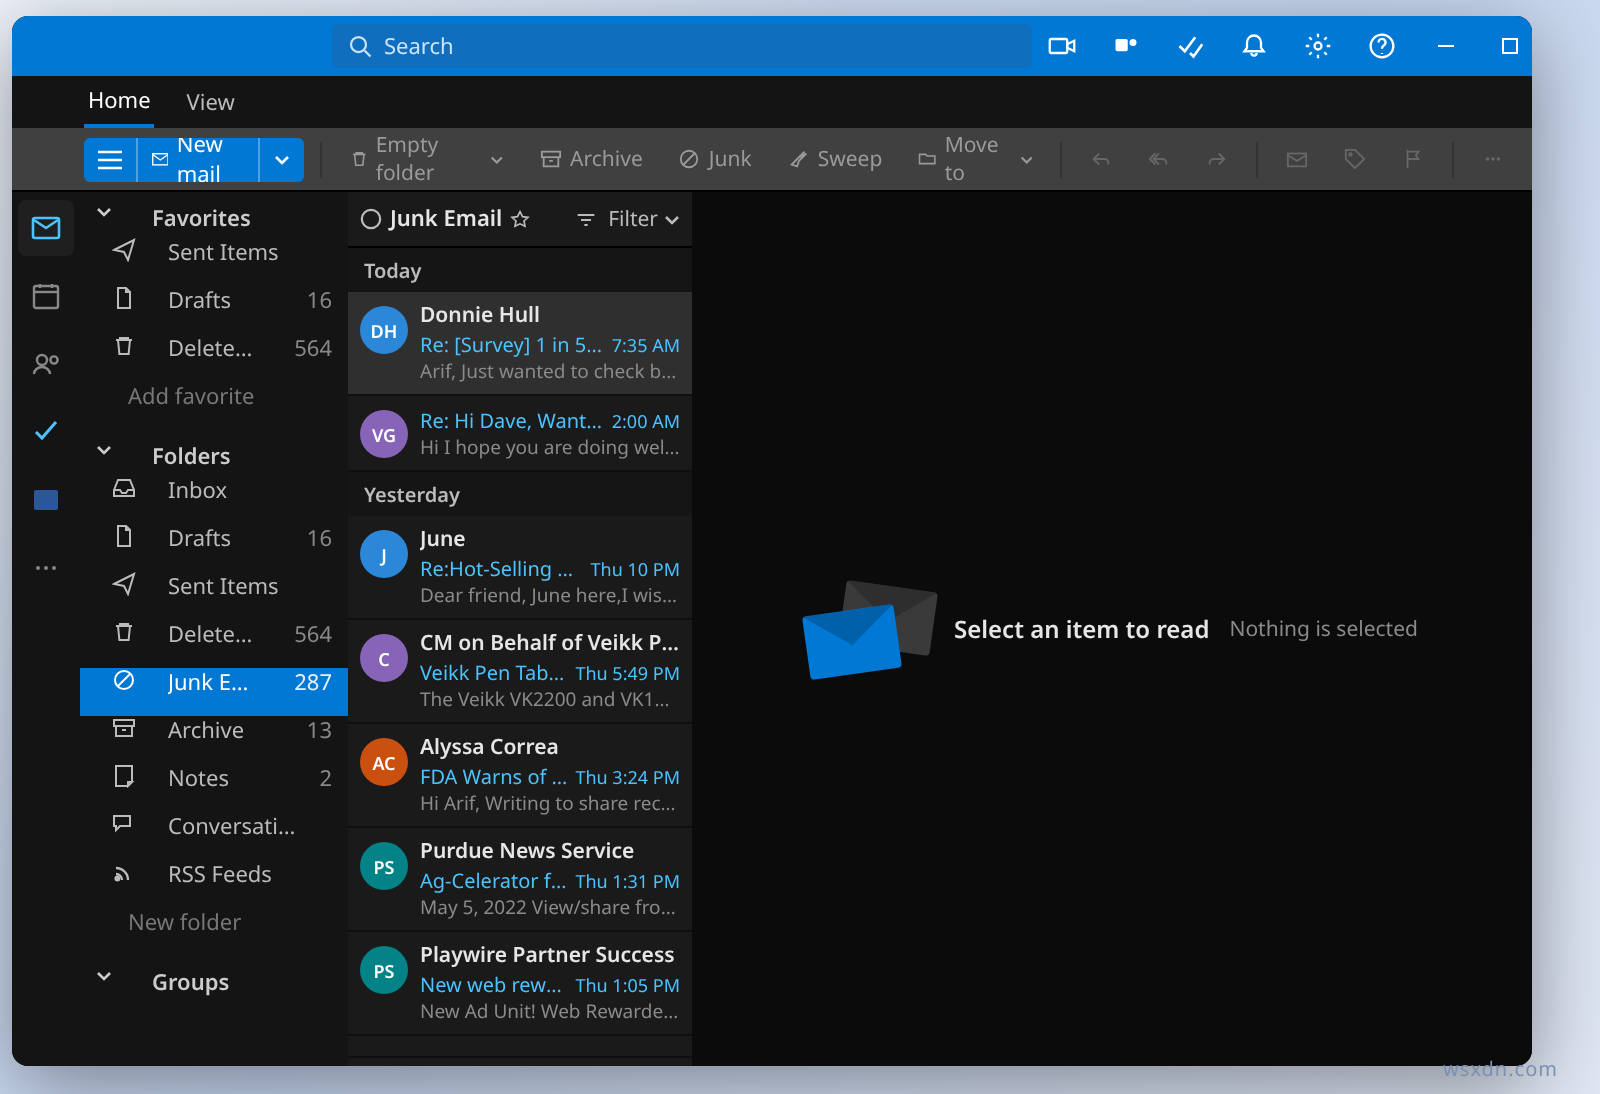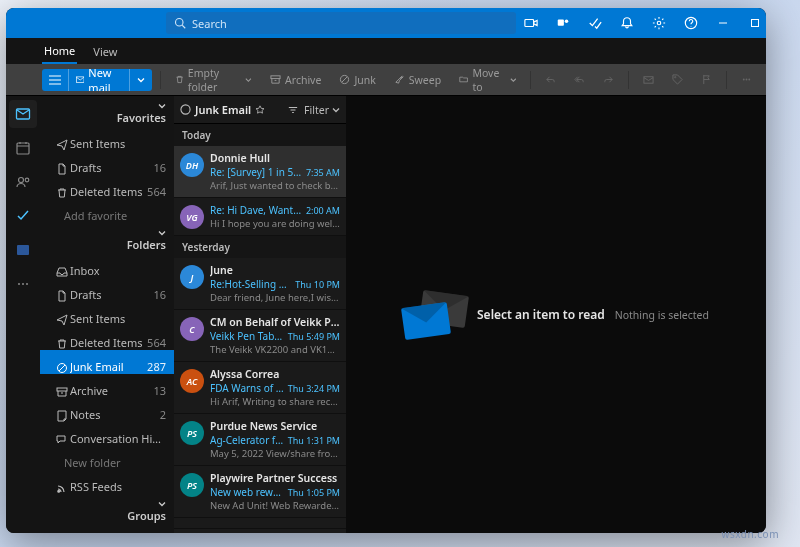"Favorites" .nav-section { align-items: flex-end -> flex-start; flex-direction: column -> none; gap: 0 -> 20px }
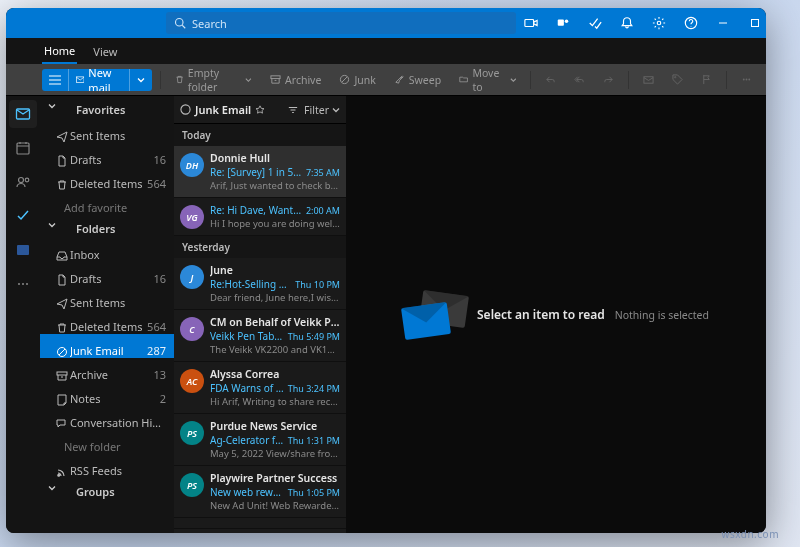"Sent Items" .nav-item { align-items: flex-end -> flex-start; gap: 2px -> 16px }
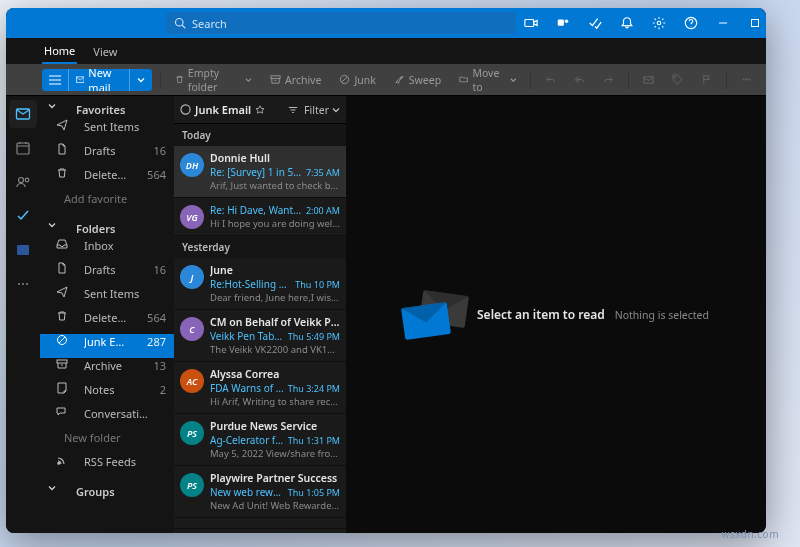"DH" .avatar { font-style: italic -> none }
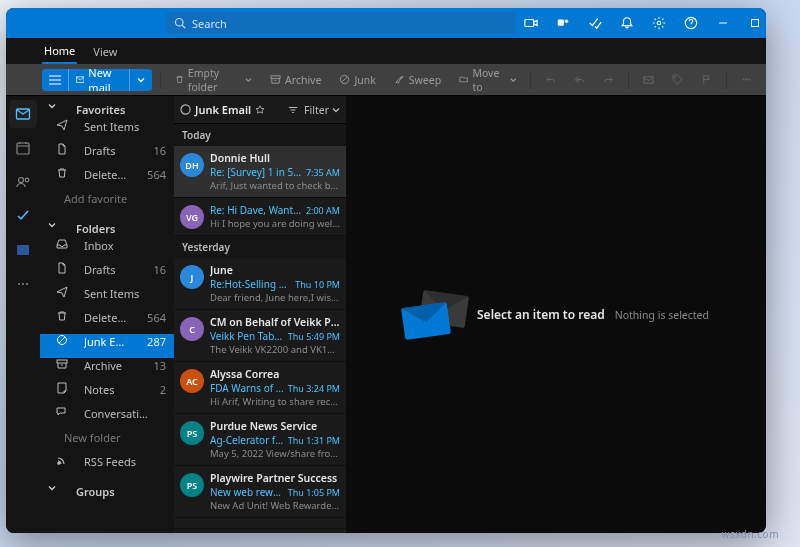"New folder" div.nav-item { order: before "RSS Feeds" -> after "RSS Feeds" }
